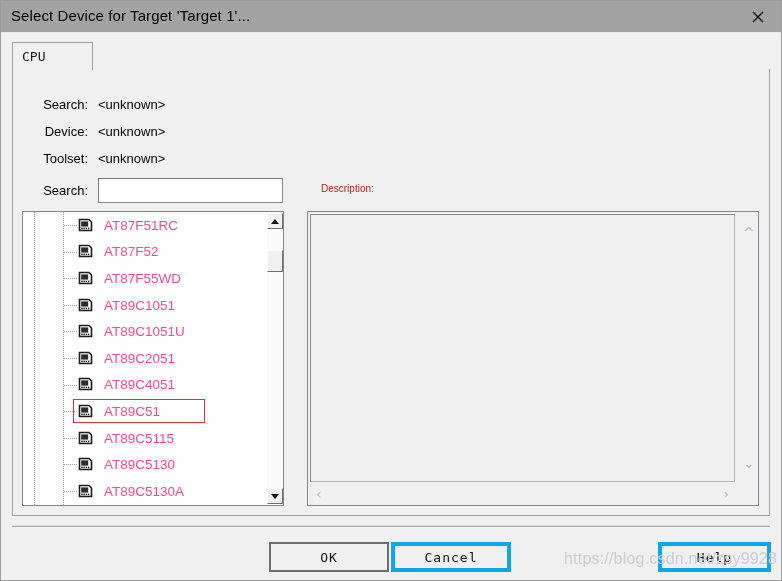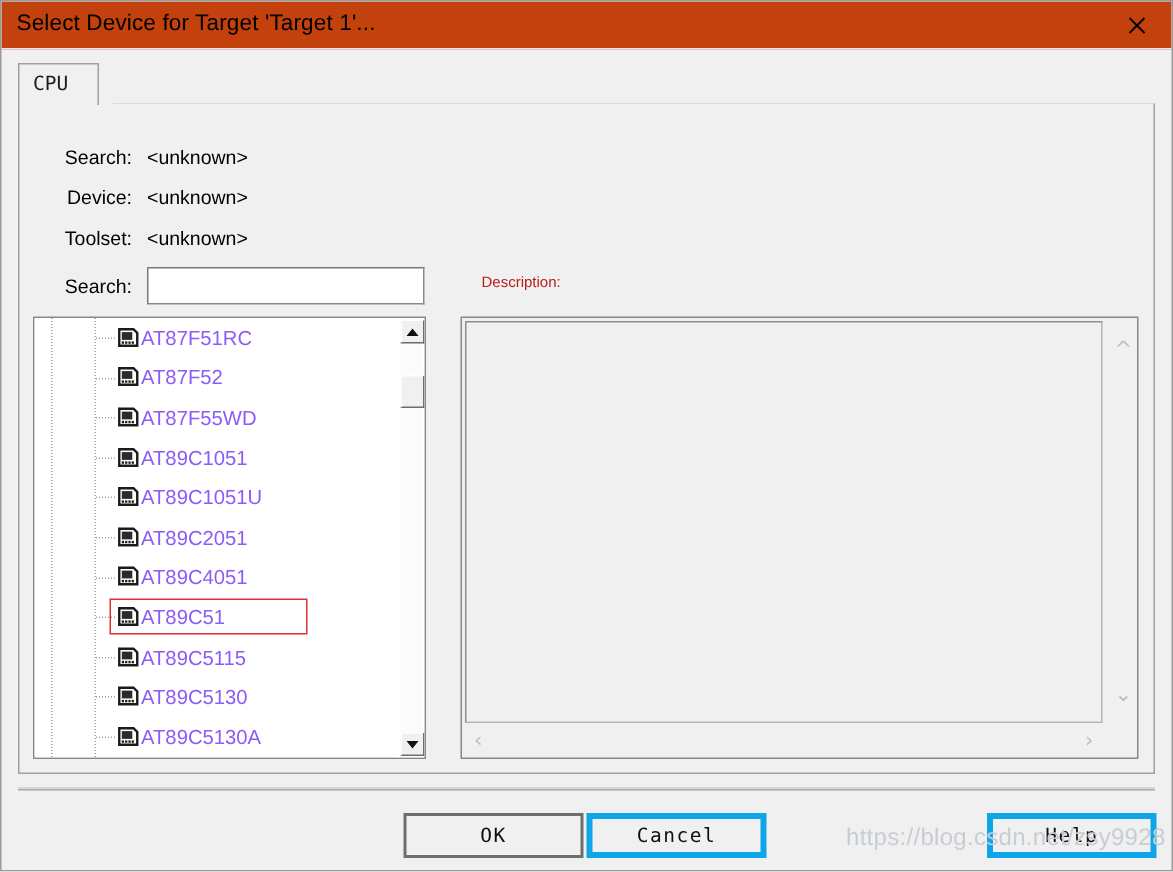"Select Device for Target 'Target" #titlebar { background: #c2410c -> #a3a3a3 }
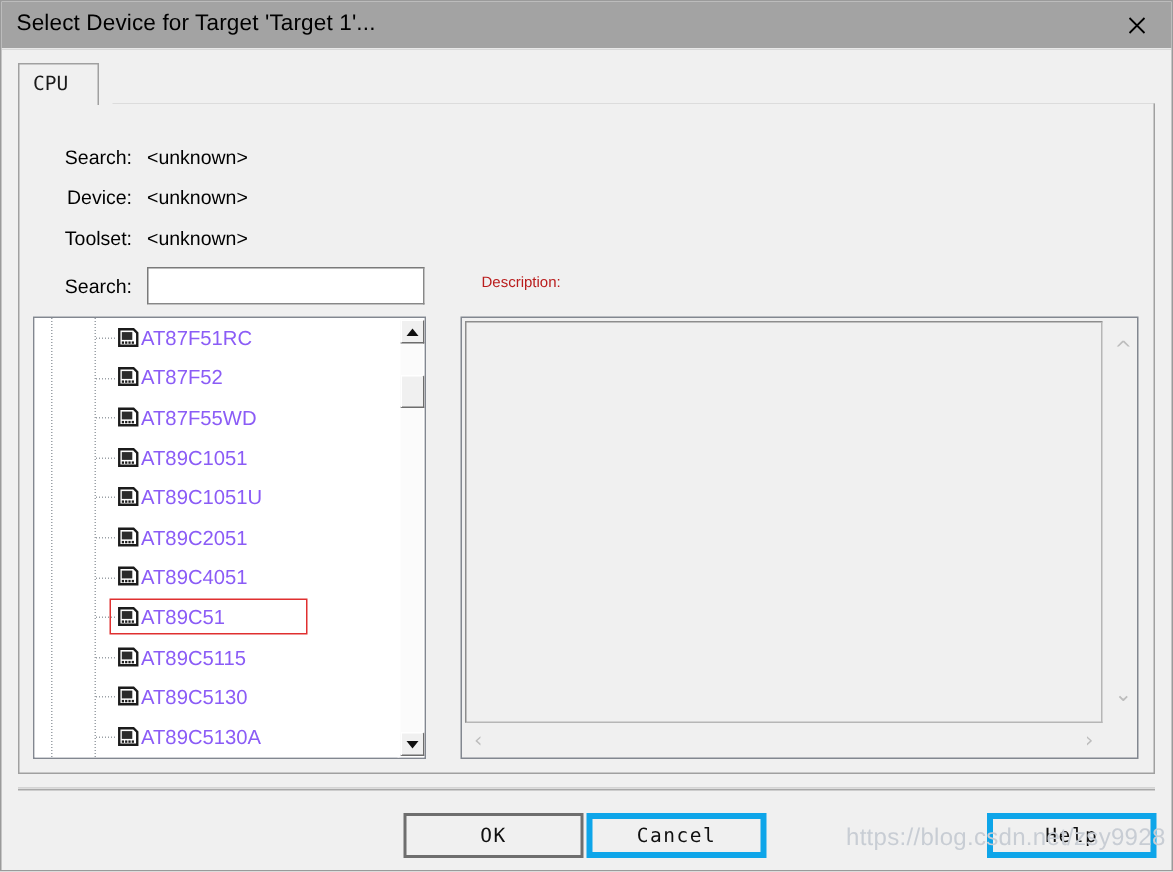"CPU" #tab-cpu { width: 54px -> 81px }
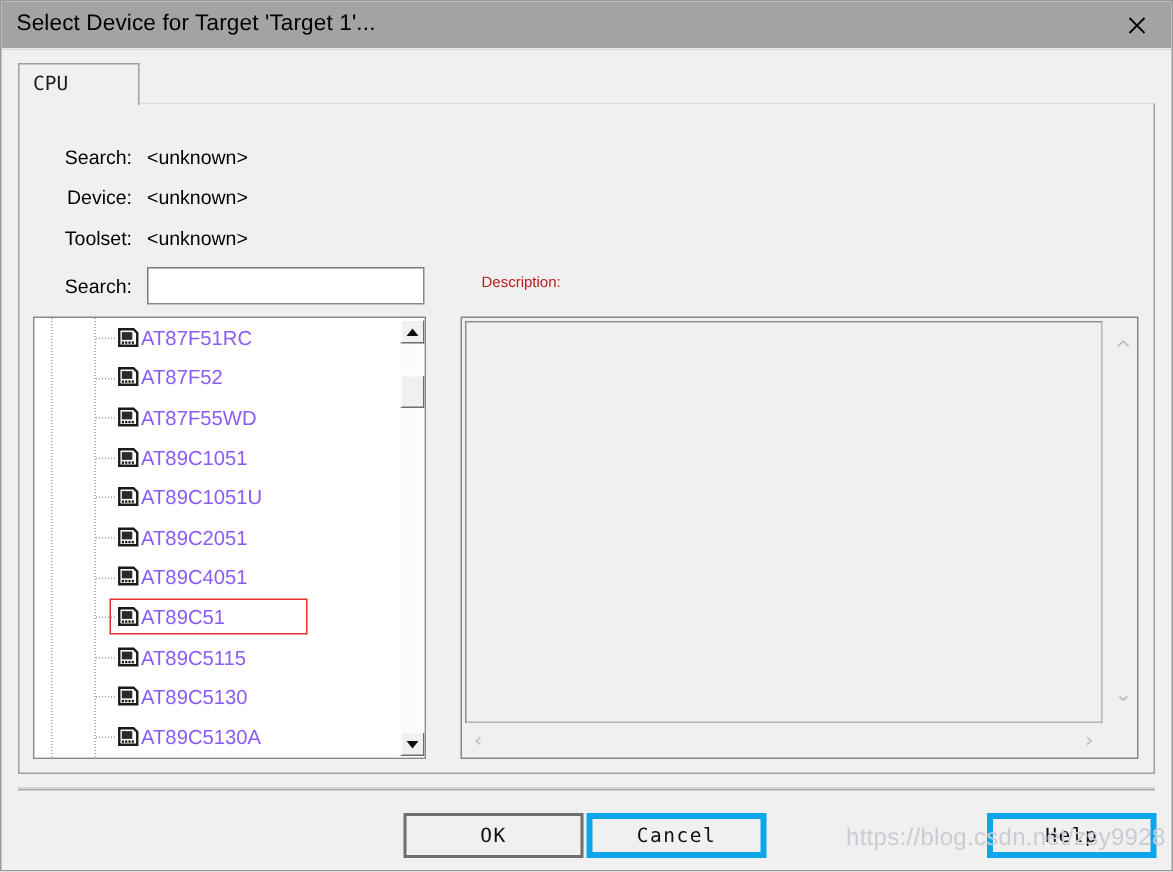"AT87F51RC" .tree-label { color: #8b5cf6 -> #ec4899; margin-left: none -> 10px }
